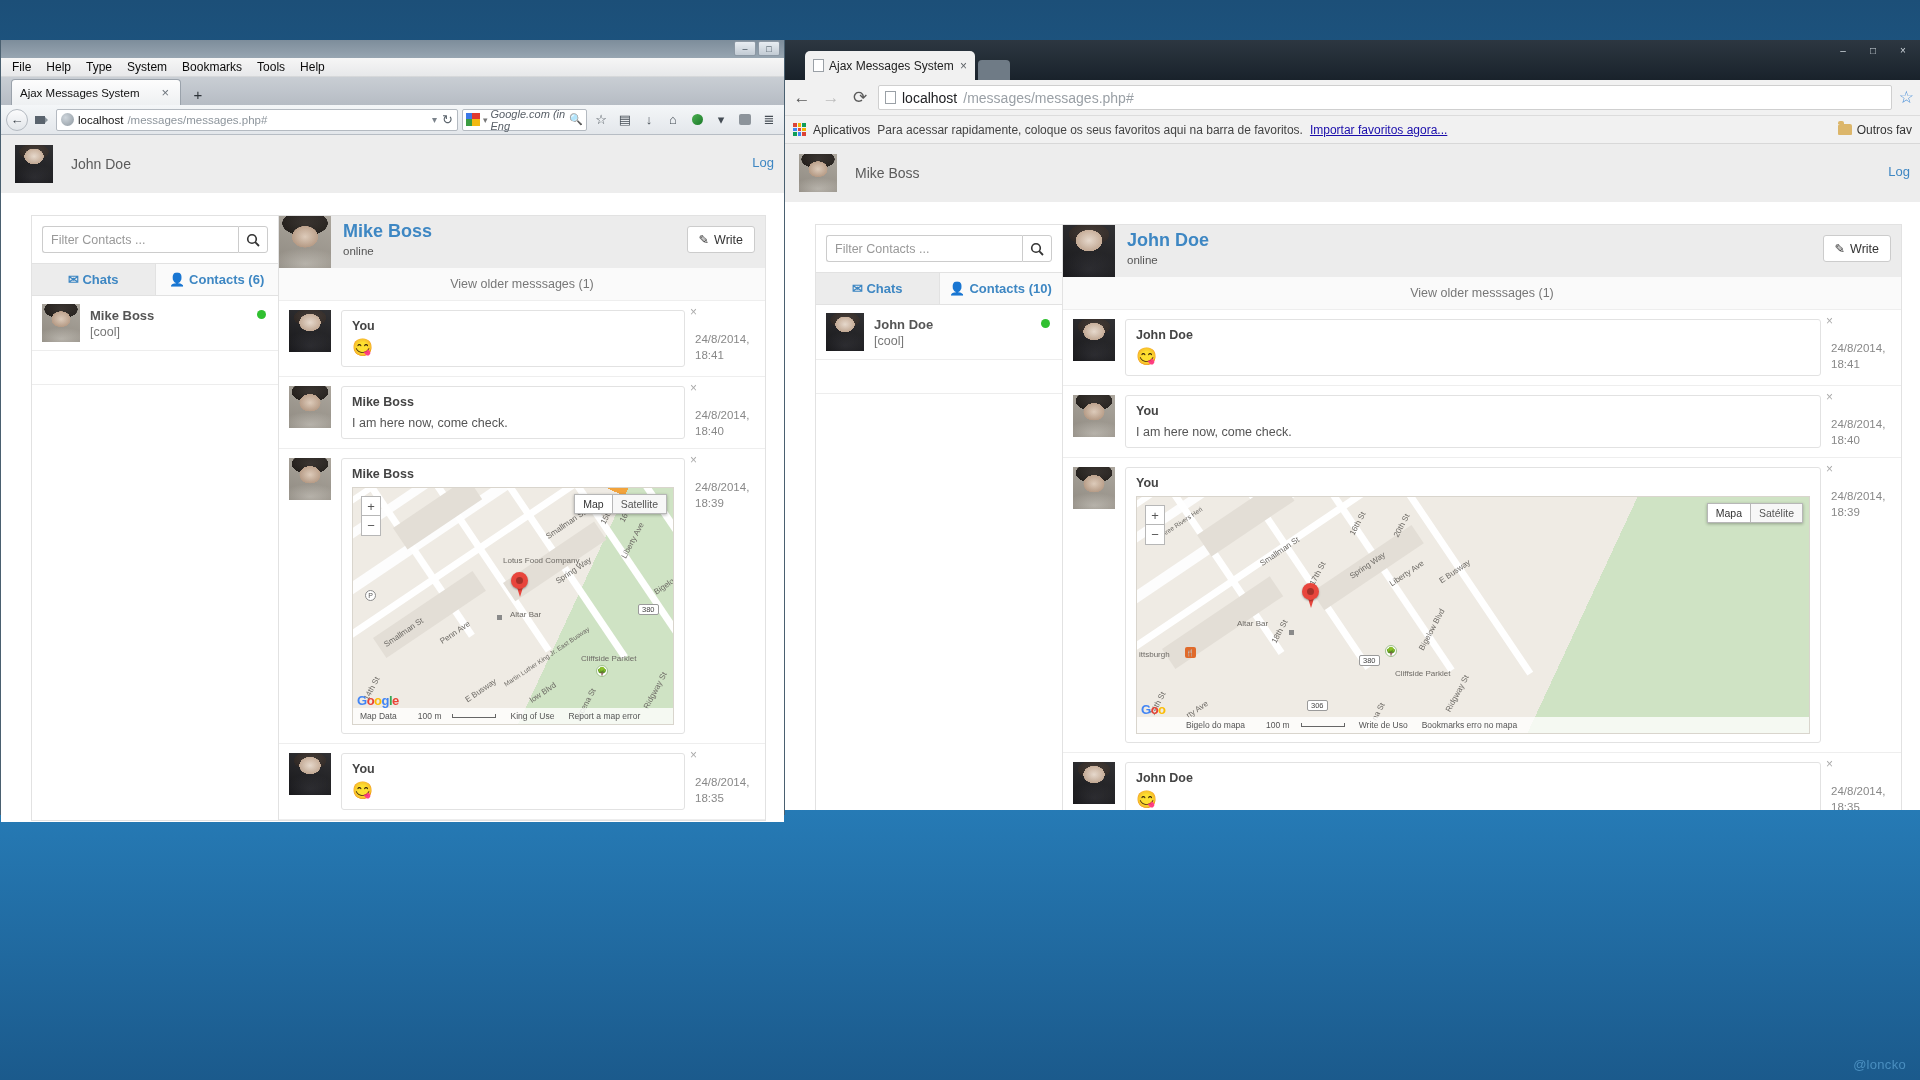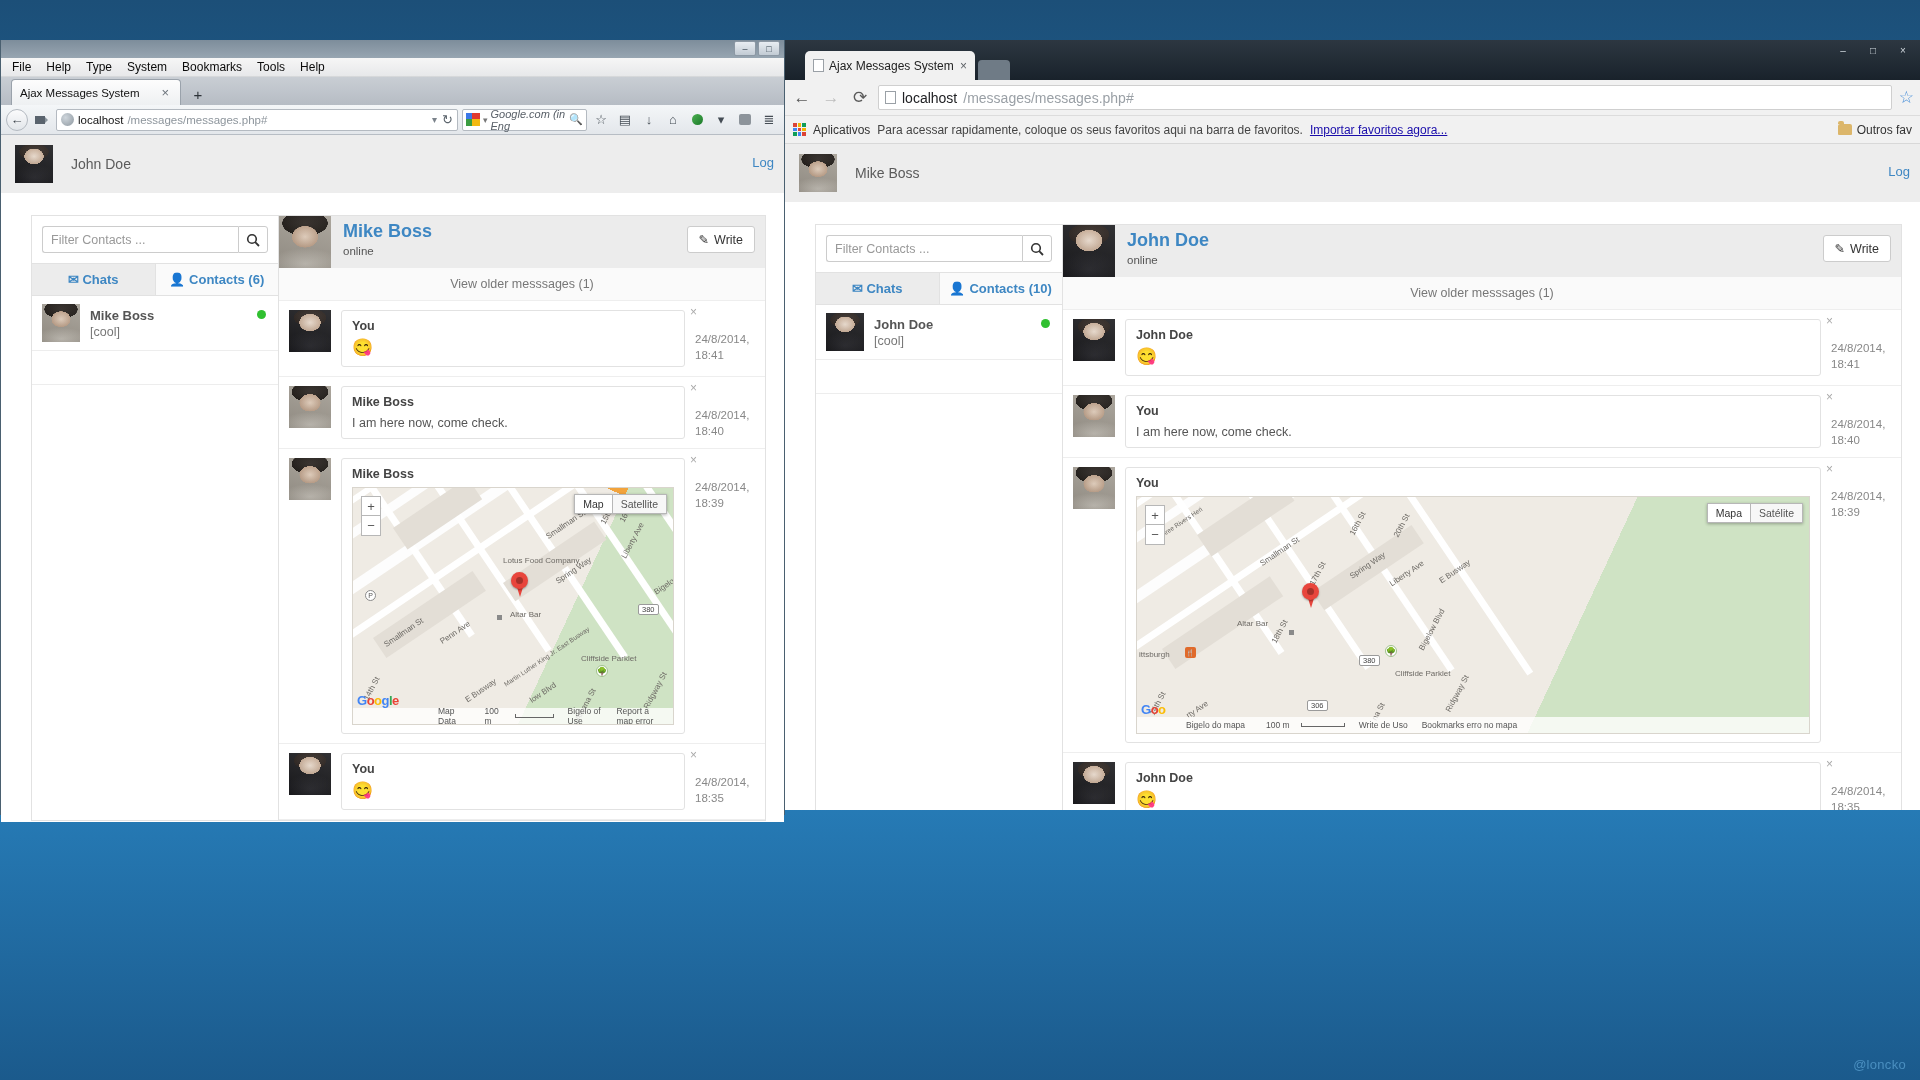"Map Data" span { margin-left: 78px -> none }
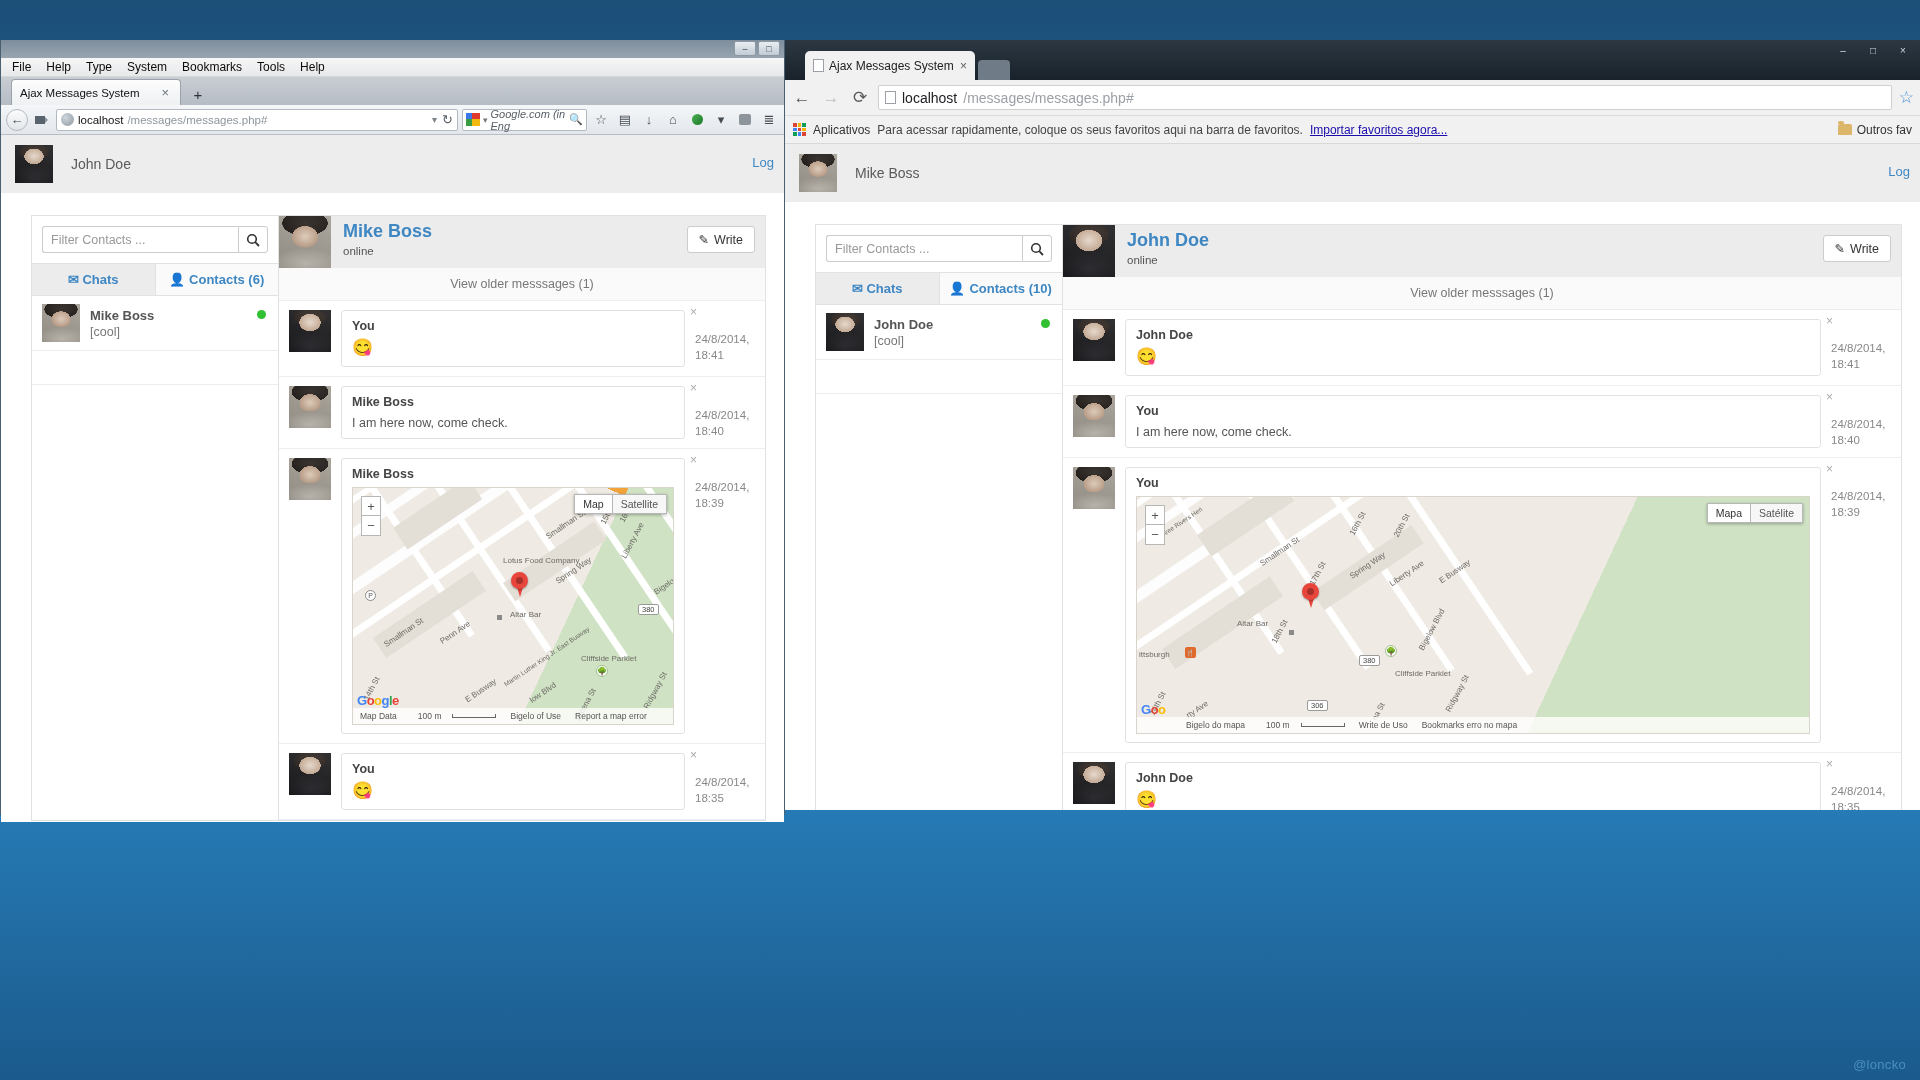"Bigelo of Use" span { text: Bigelo -> King }
